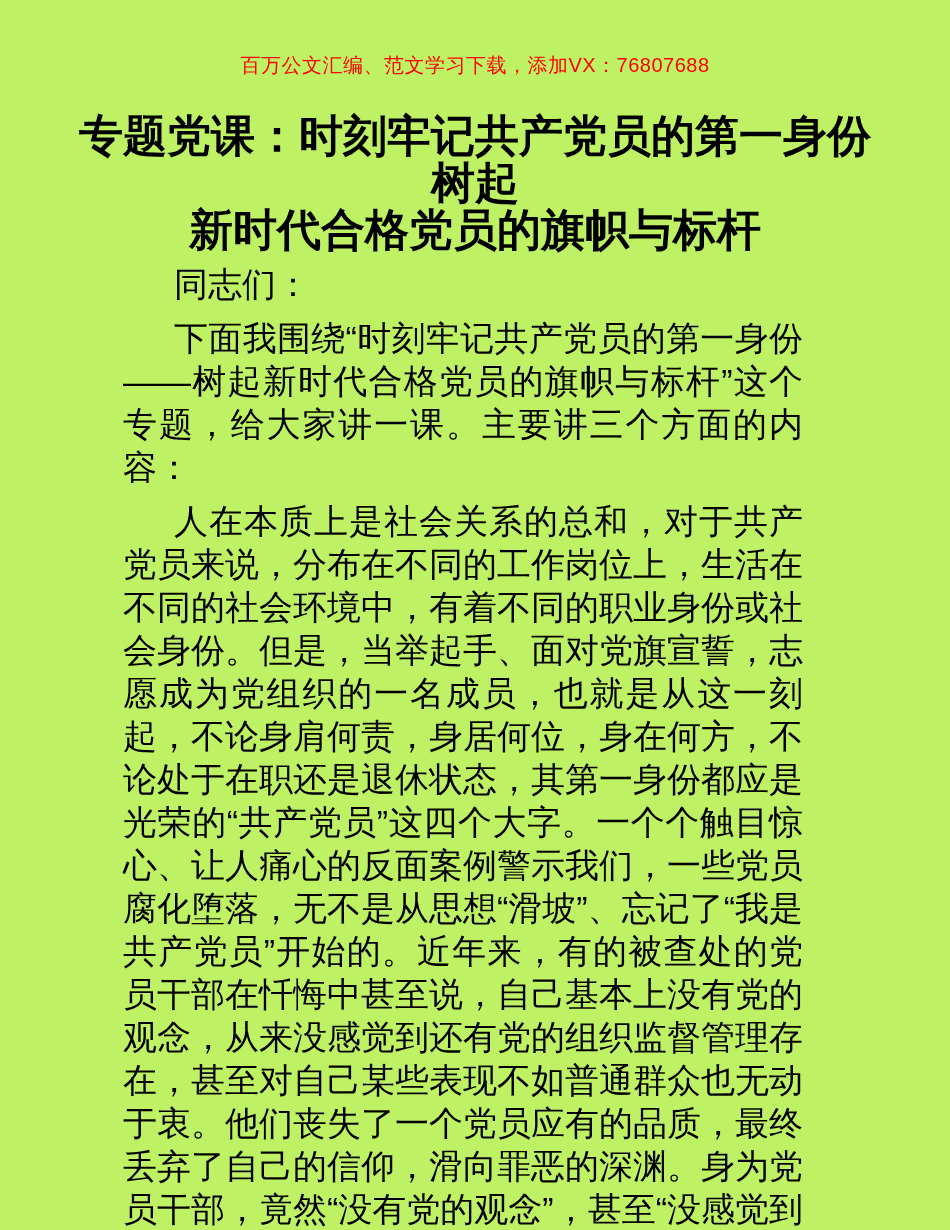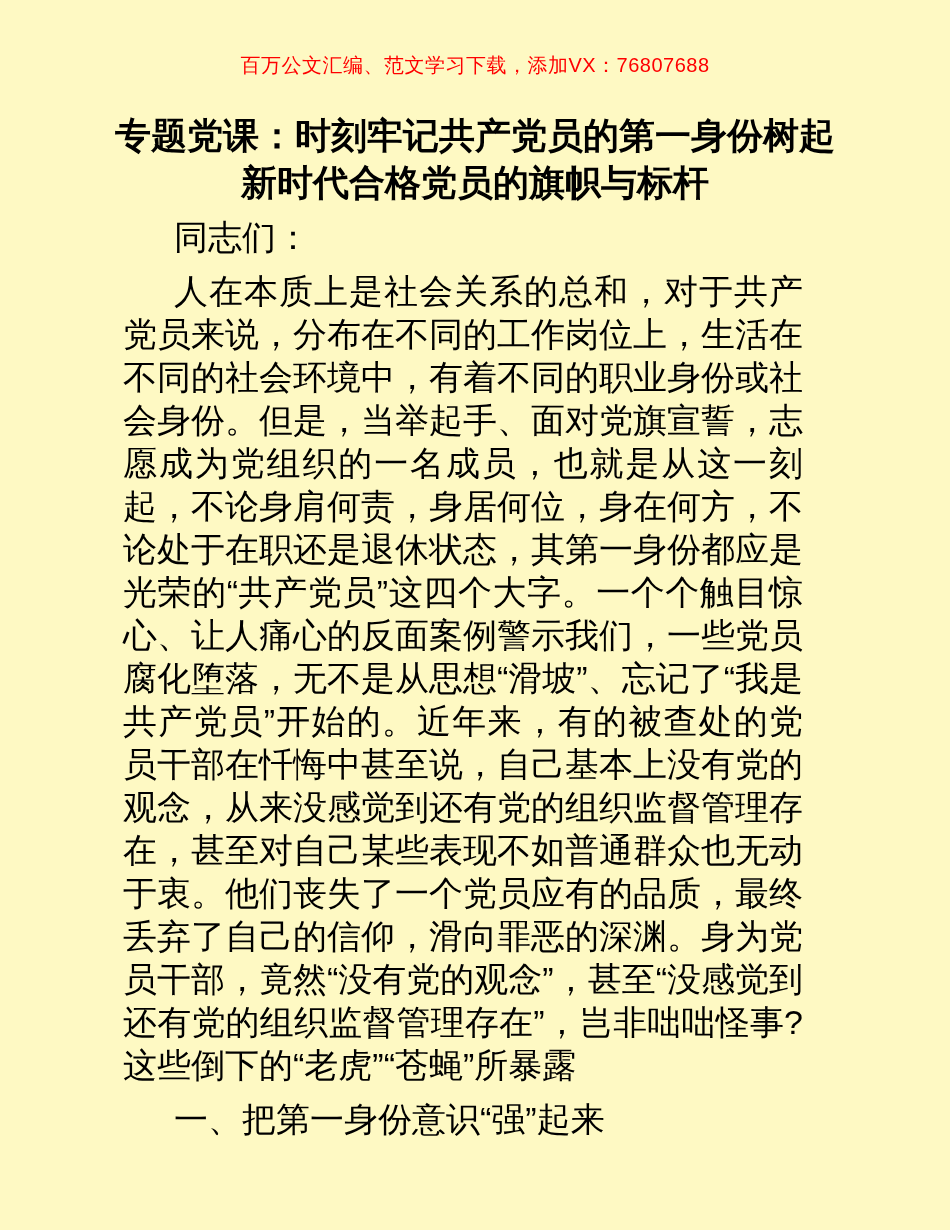"百万公文汇编、范文学习下载，添加VX：76807688" .page { background: #fef9c3 -> #bef264 }
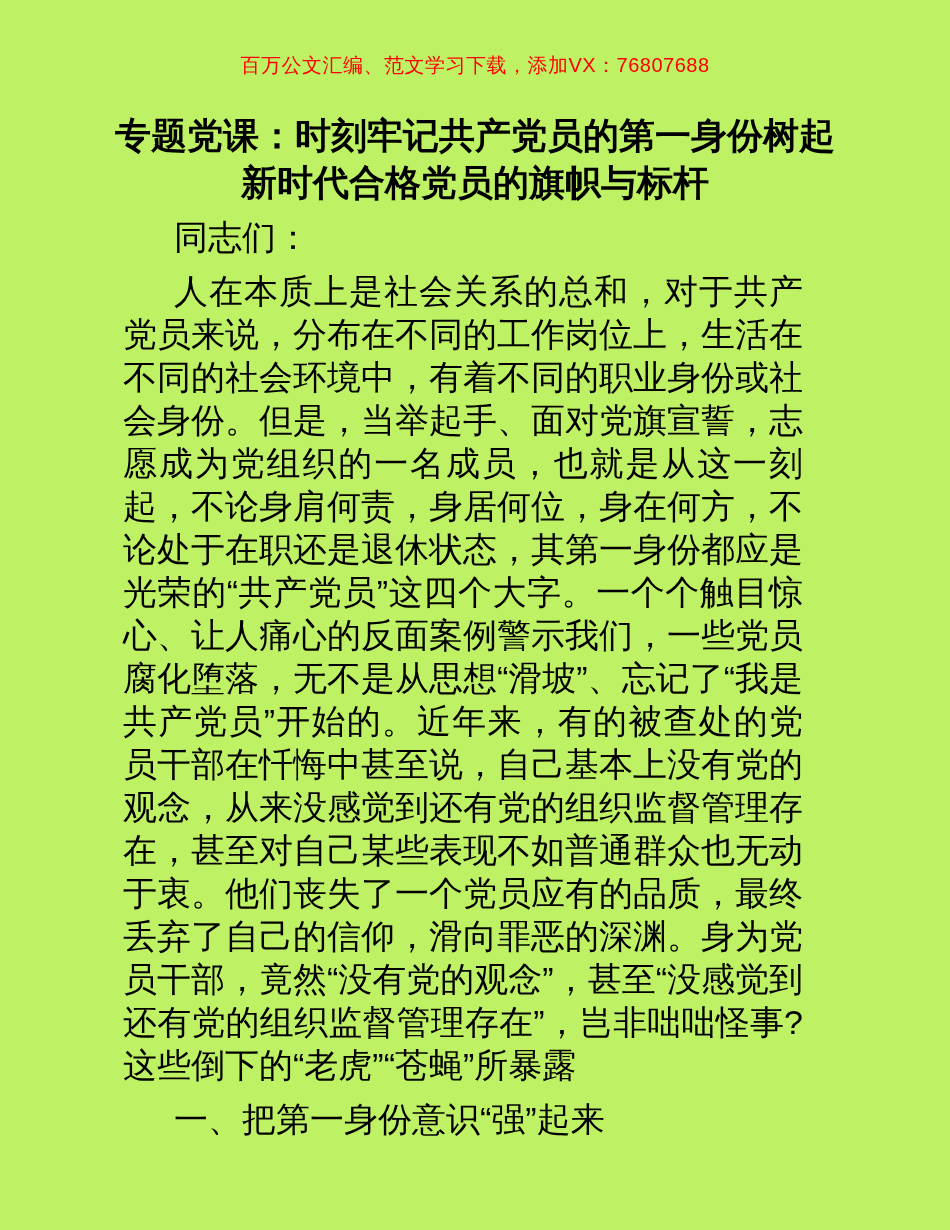"专题党课：时刻牢记共产党员的第一身份树起" .title { font-size: 36px -> 44px }
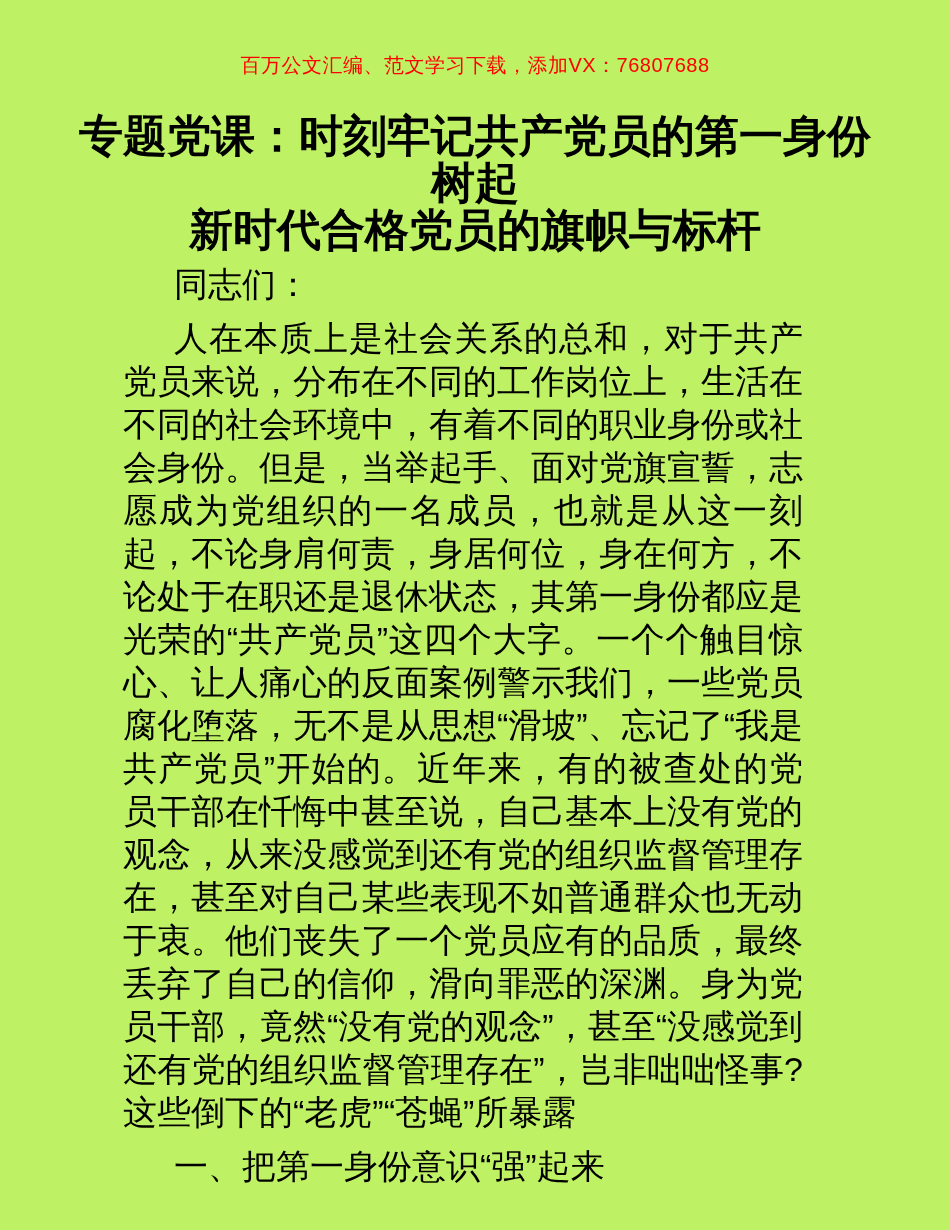"下面我围绕“时刻牢记共产党员的第一身份——树起新时代合格党员的旗帜与标杆”这个专" p { html: none -> <p>下面我围绕“时刻牢记共产党员的第一身份——树起新时代合格党员的旗帜与标杆”这个专题，给大家讲一课。主要讲三个方面的内容：</p> }
